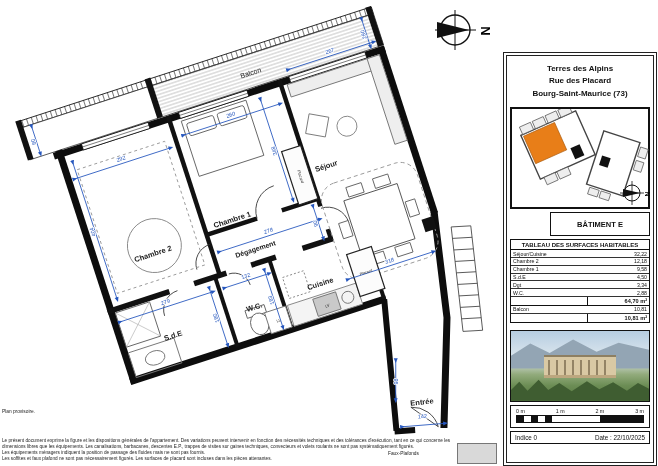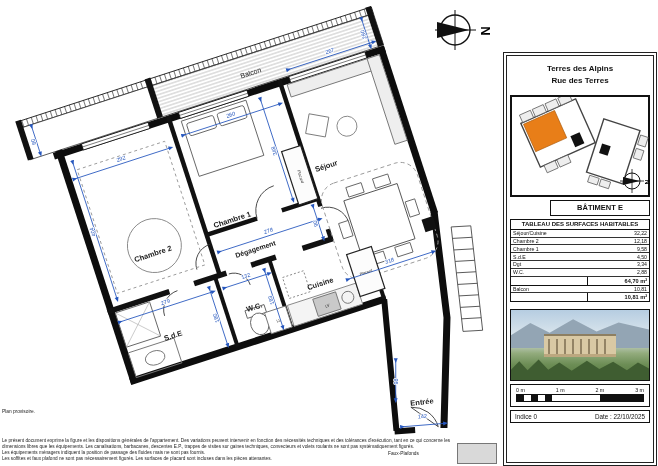"Rue des Terres" div { text: Terres -> Placard }
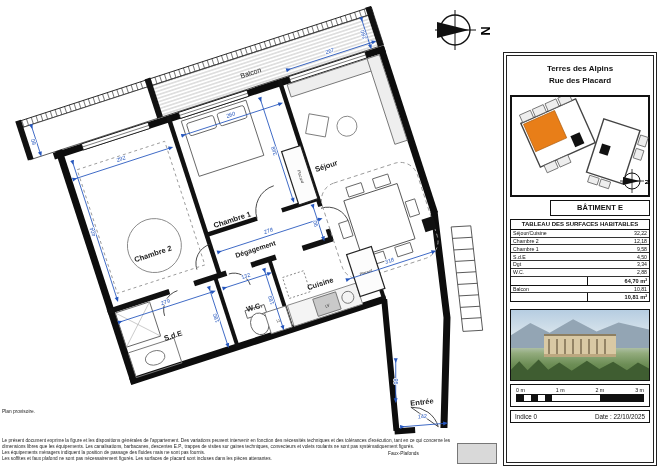"Bourg-Saint-Maurice (73)" div { html: none -> <div>Bourg-Saint-Maurice (73)</div> }
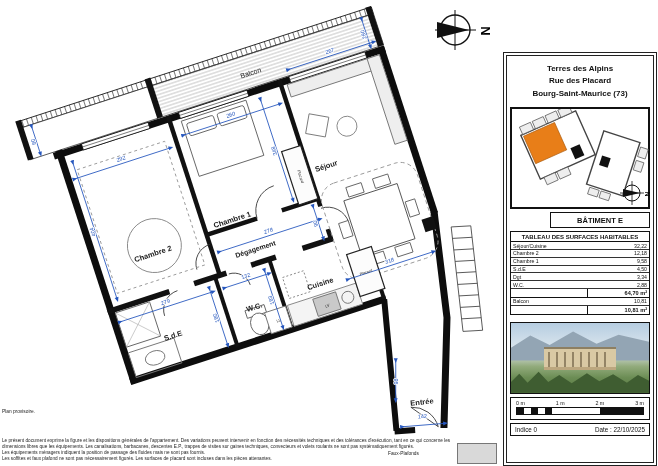"BÂTIMENT E" .bar { height: 16px -> 24px }
